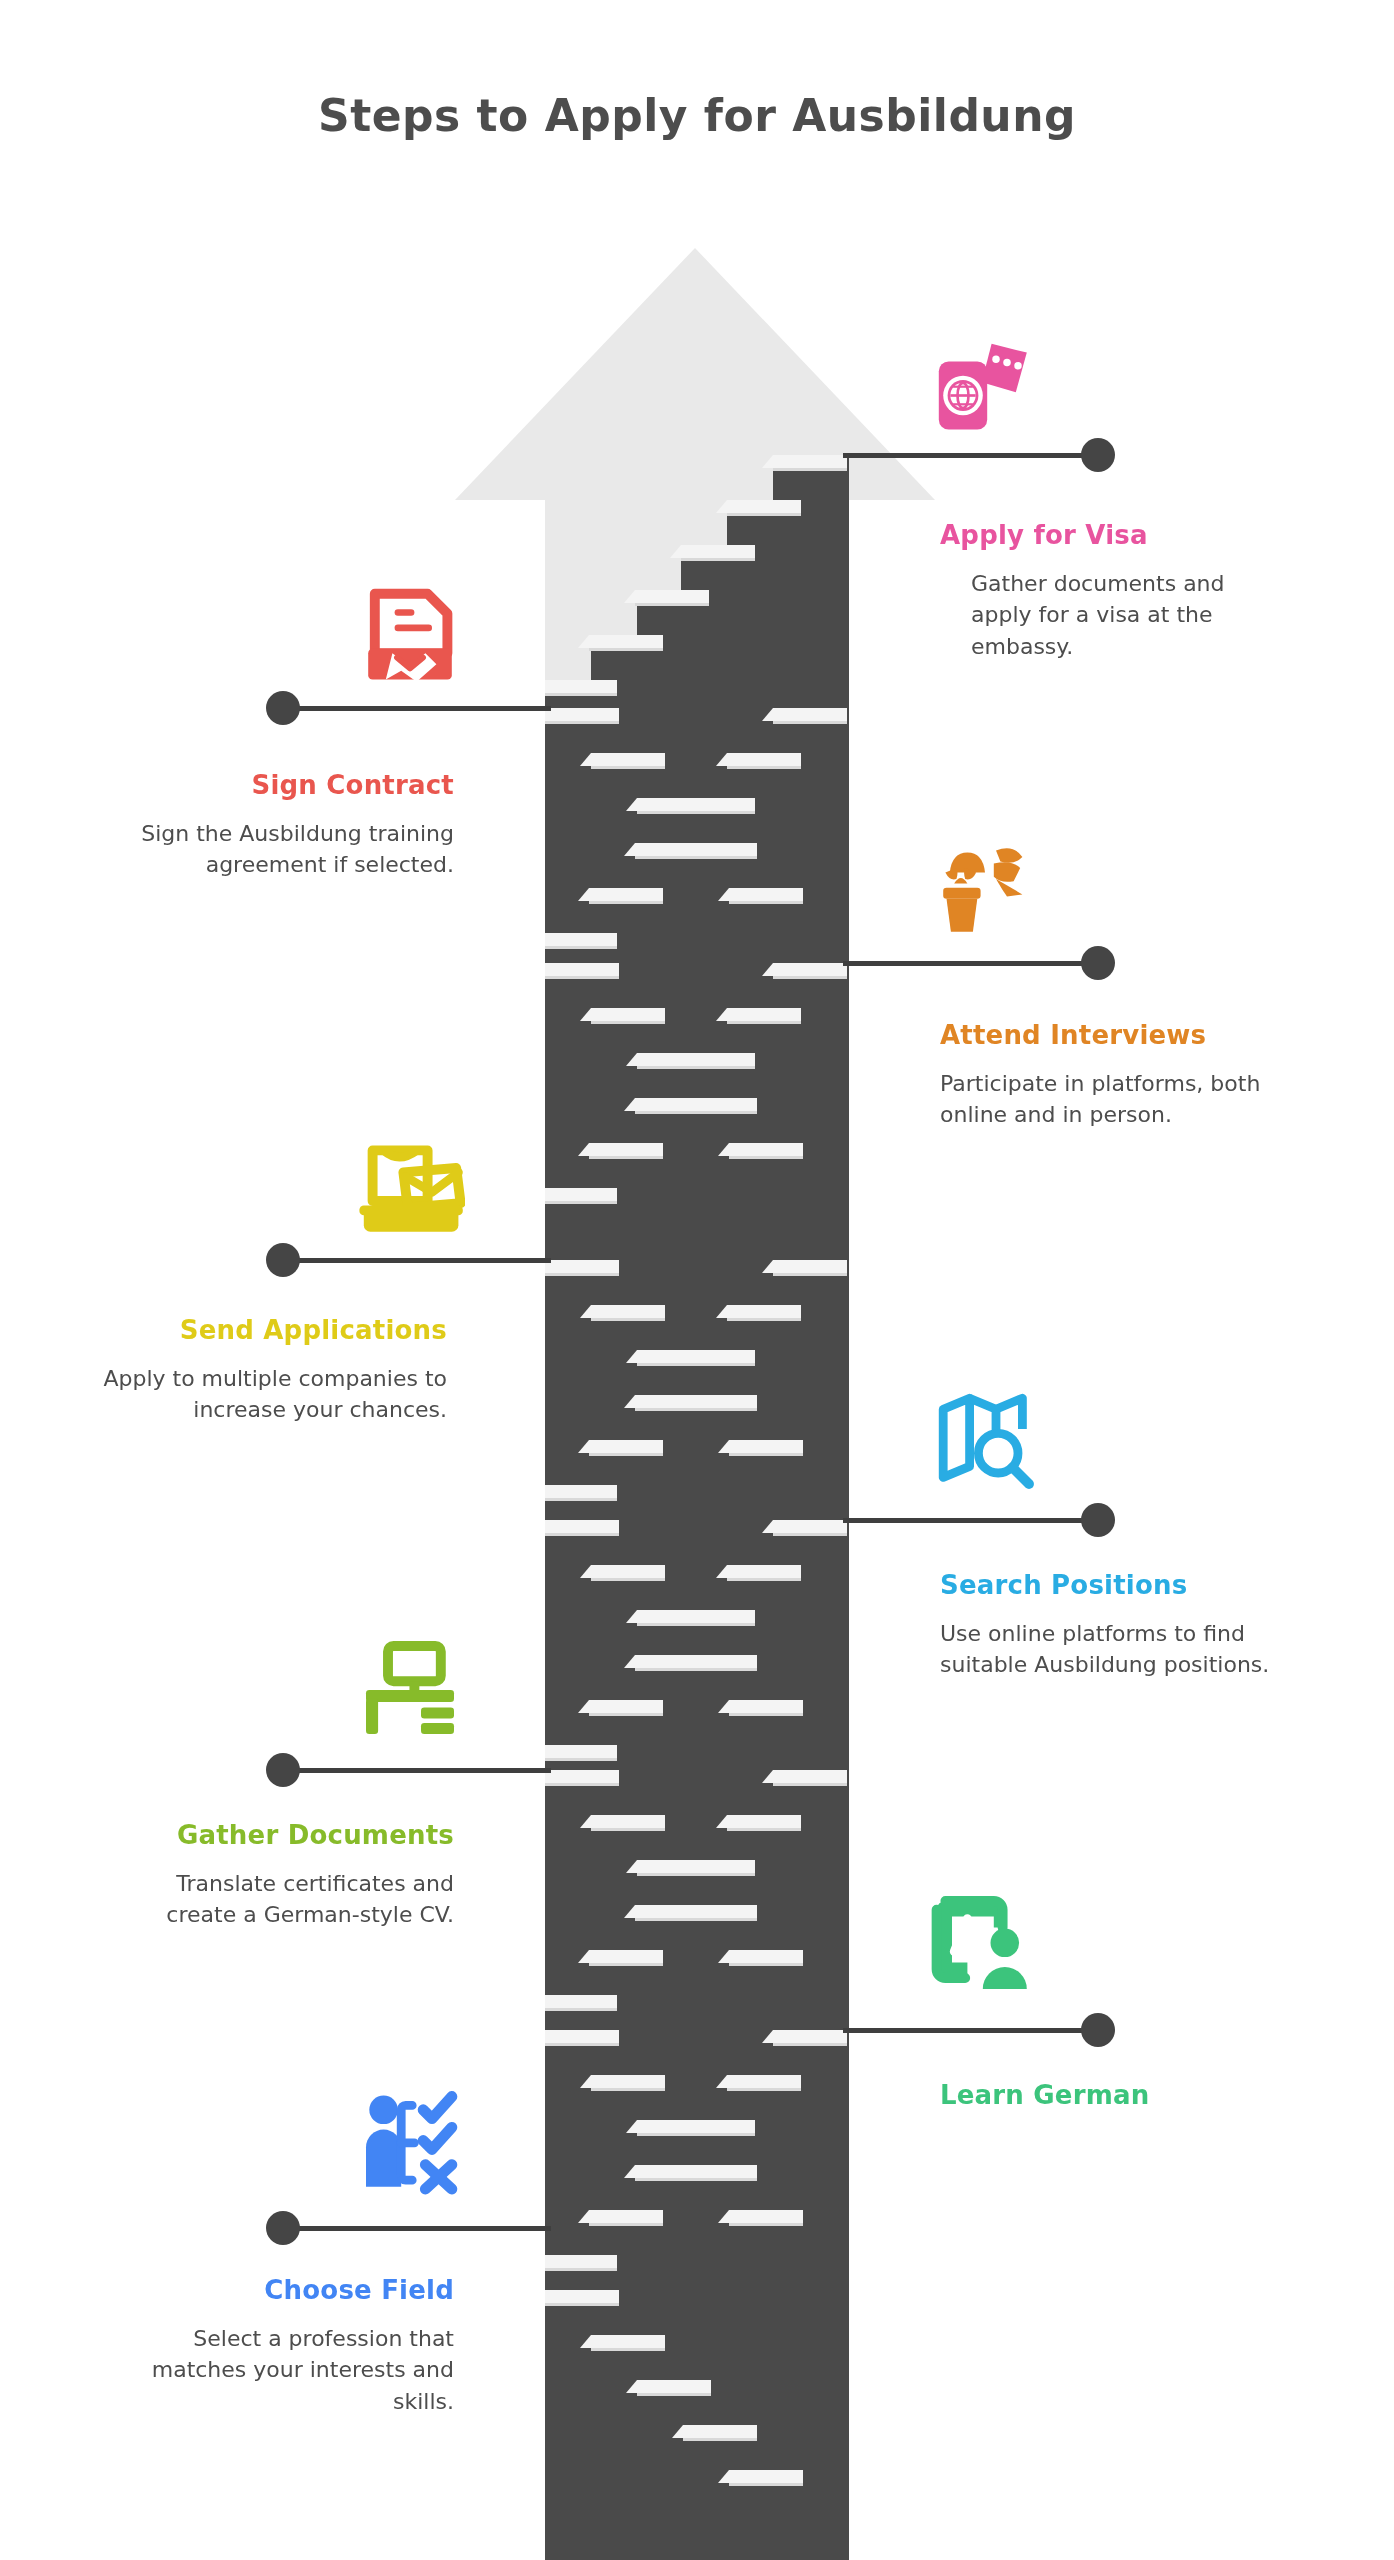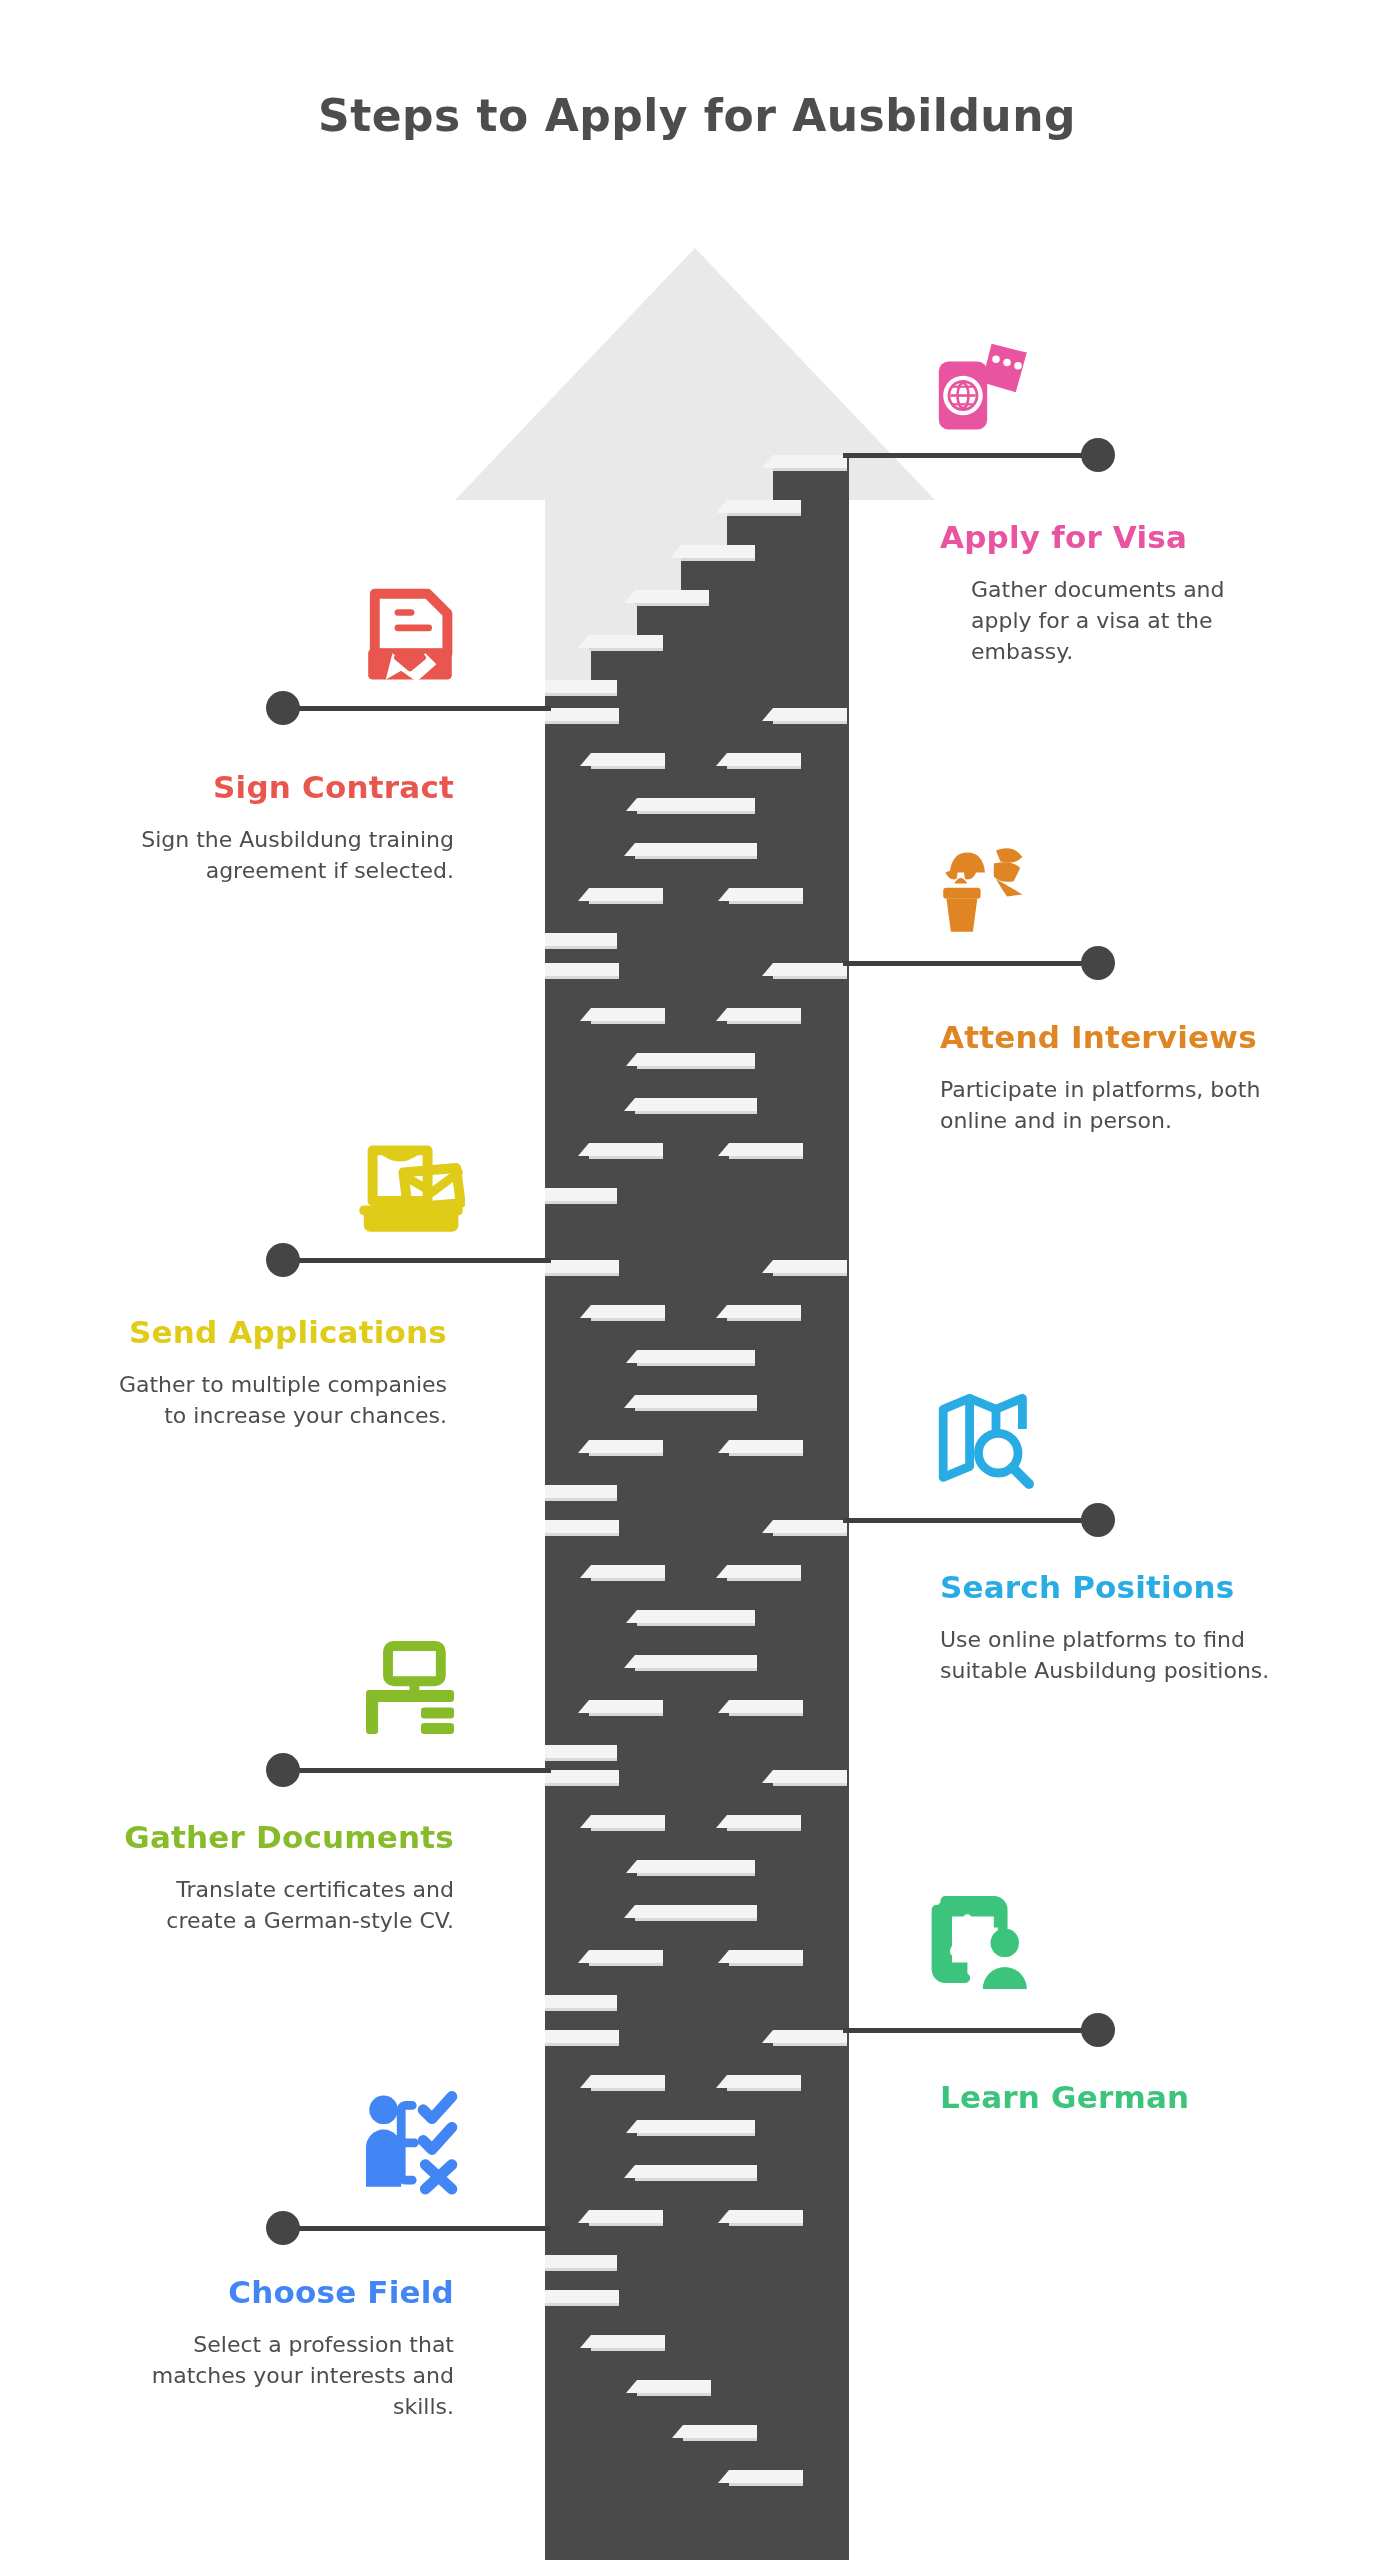"Apply for Visa" .step-title { font-size: 31px -> 26px }
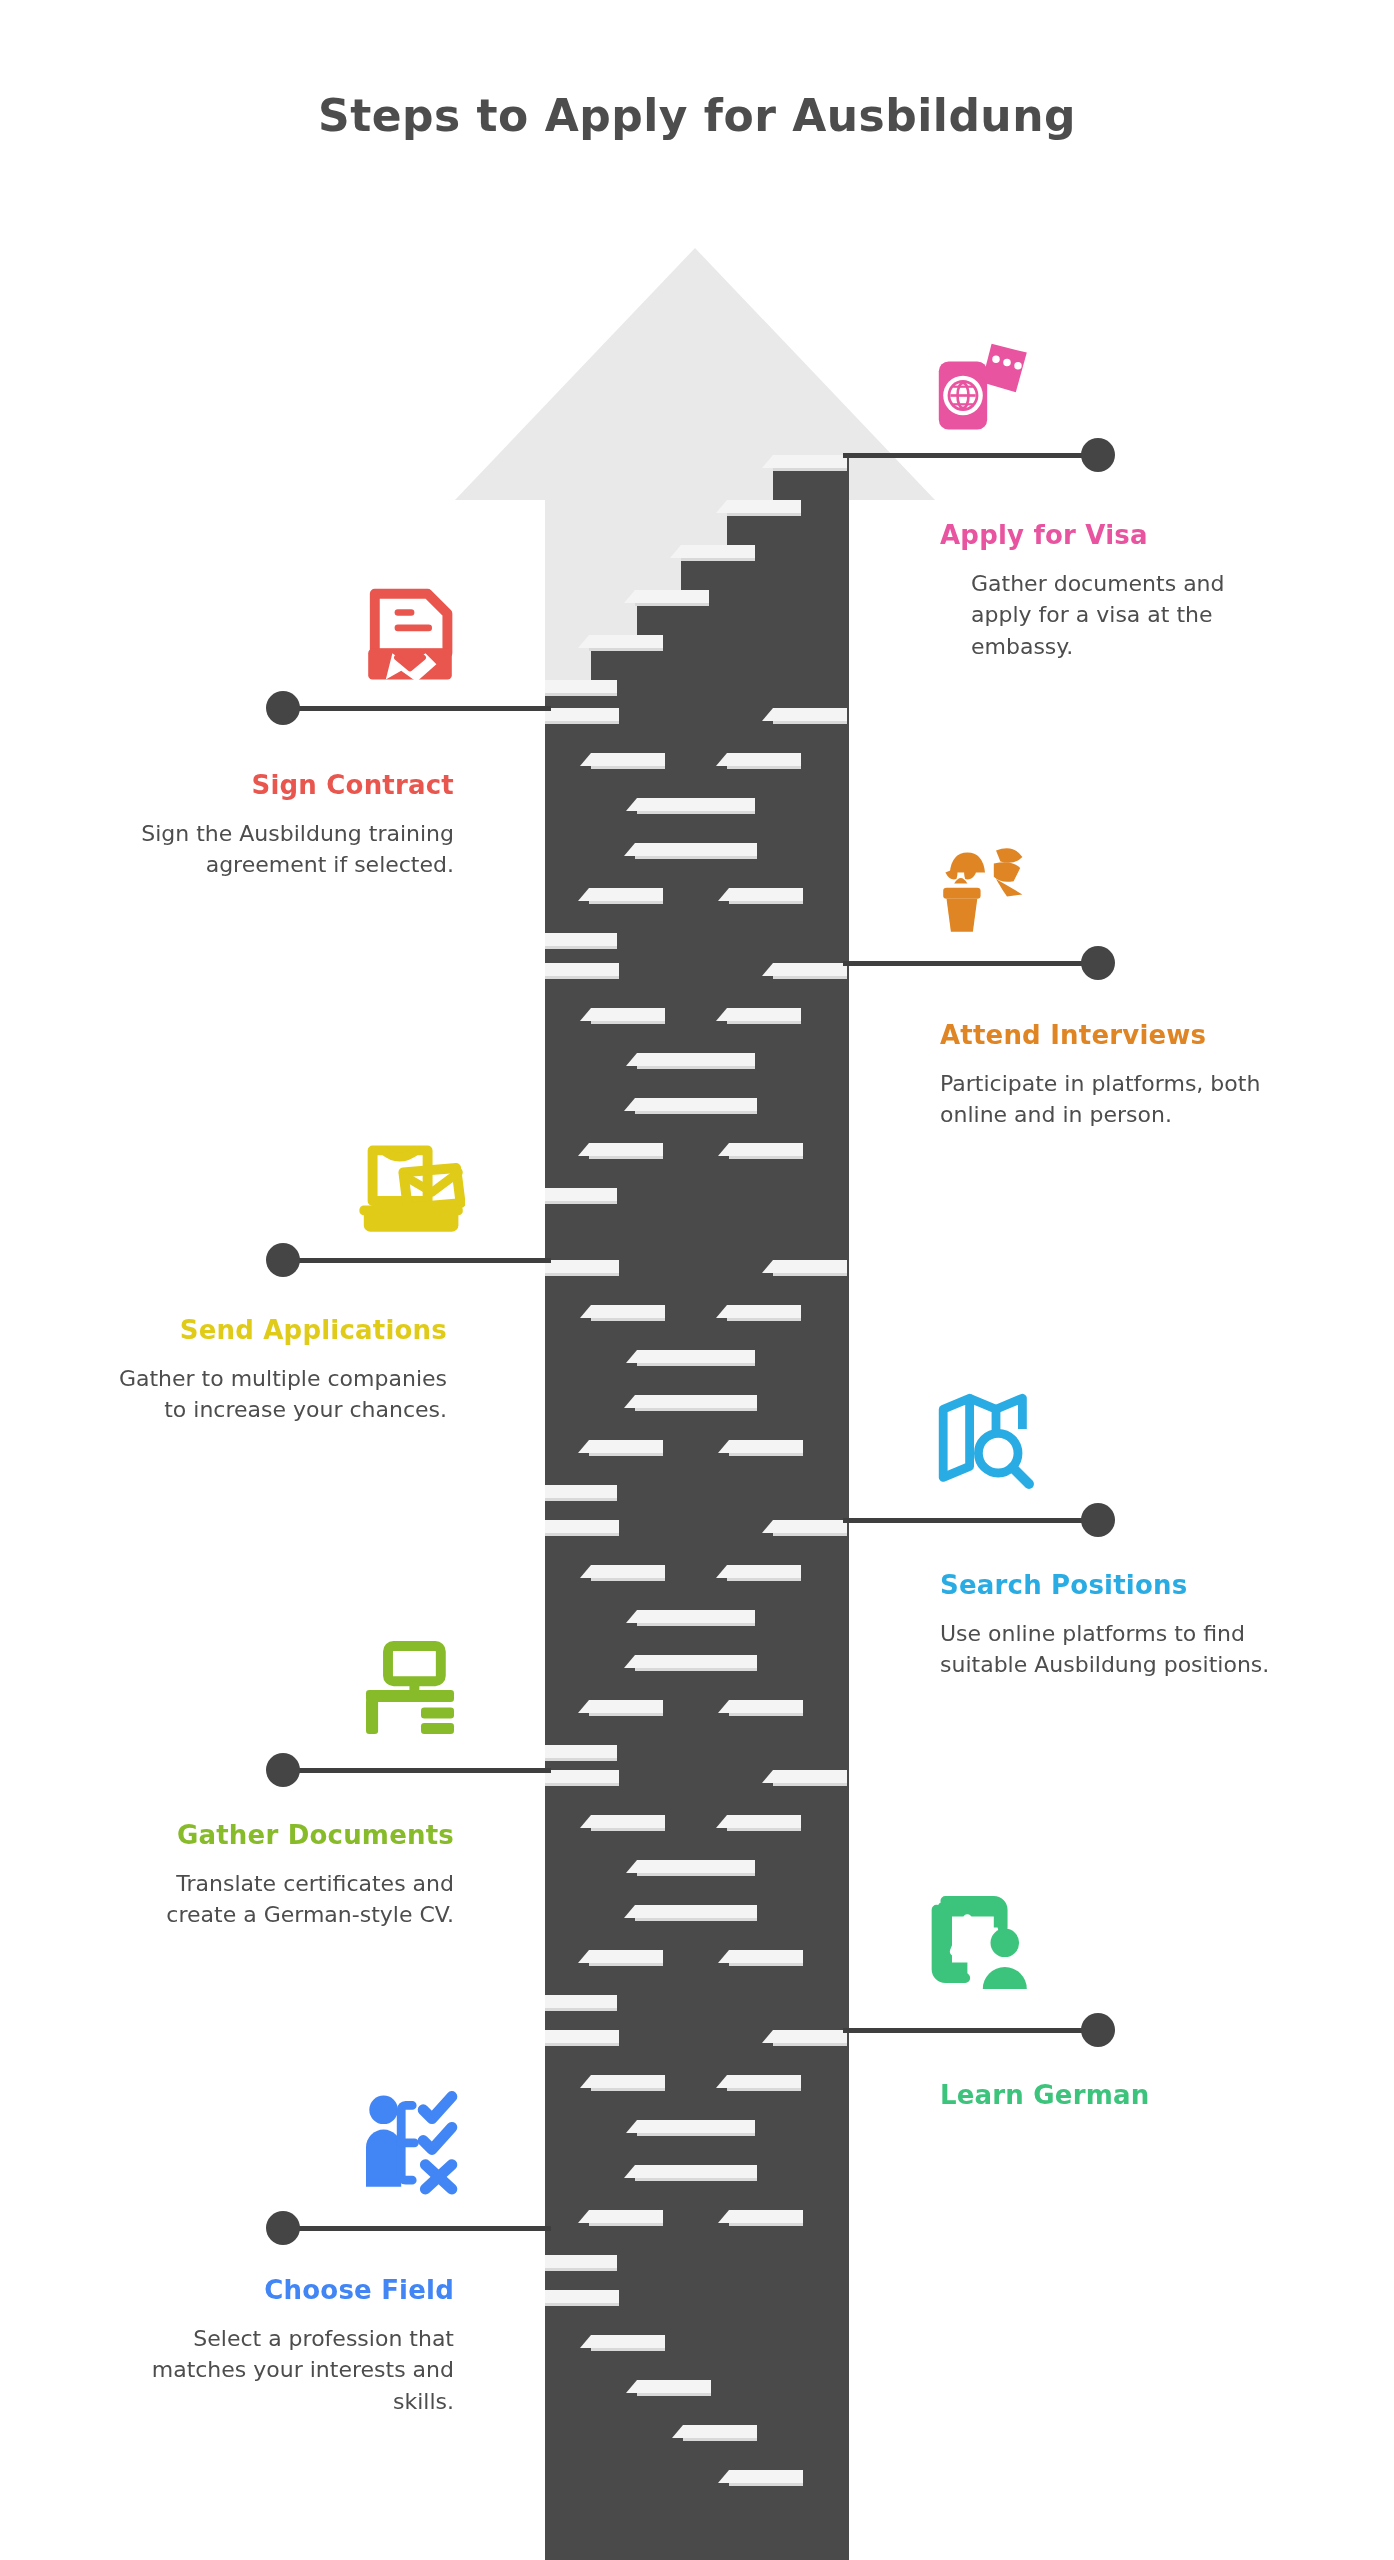"Gather to multiple companies to" div.step-desc { text: Gather -> Apply }
